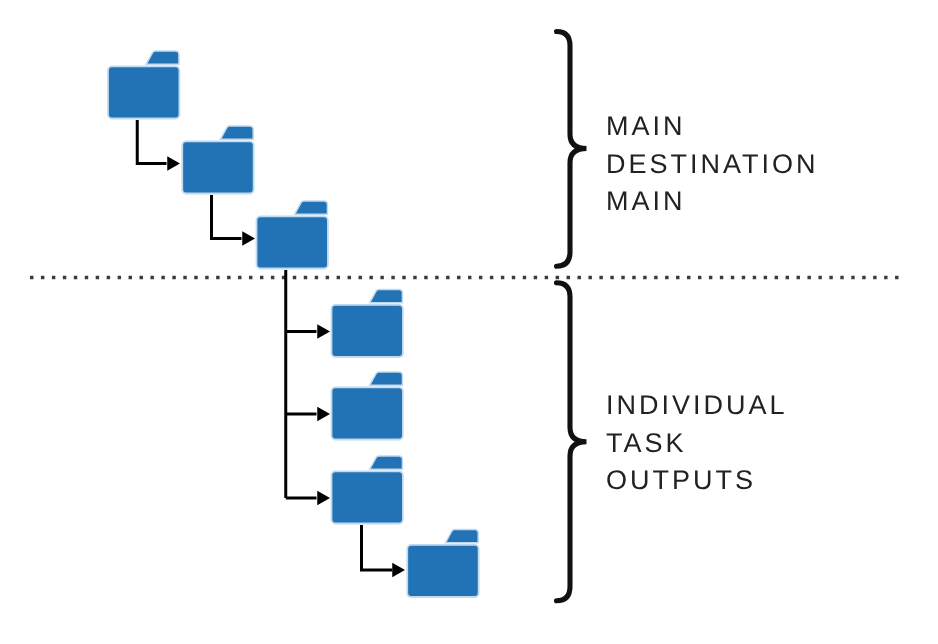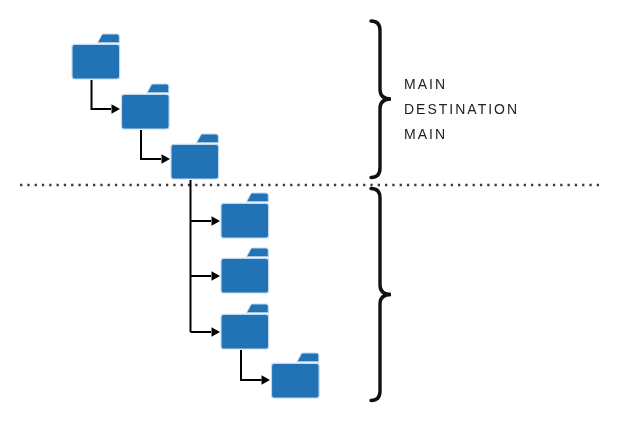"MAIN" .brace-label { font-size: 14px -> 18px }
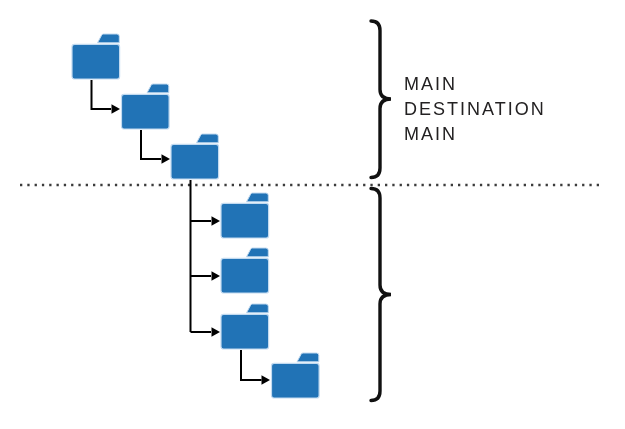"INDIVIDUAL" div.brace-label { html: none -> <div> <div>INDIVIDUAL</div> <div>TASK</div> <div>OUTPUTS</div> </div> }
